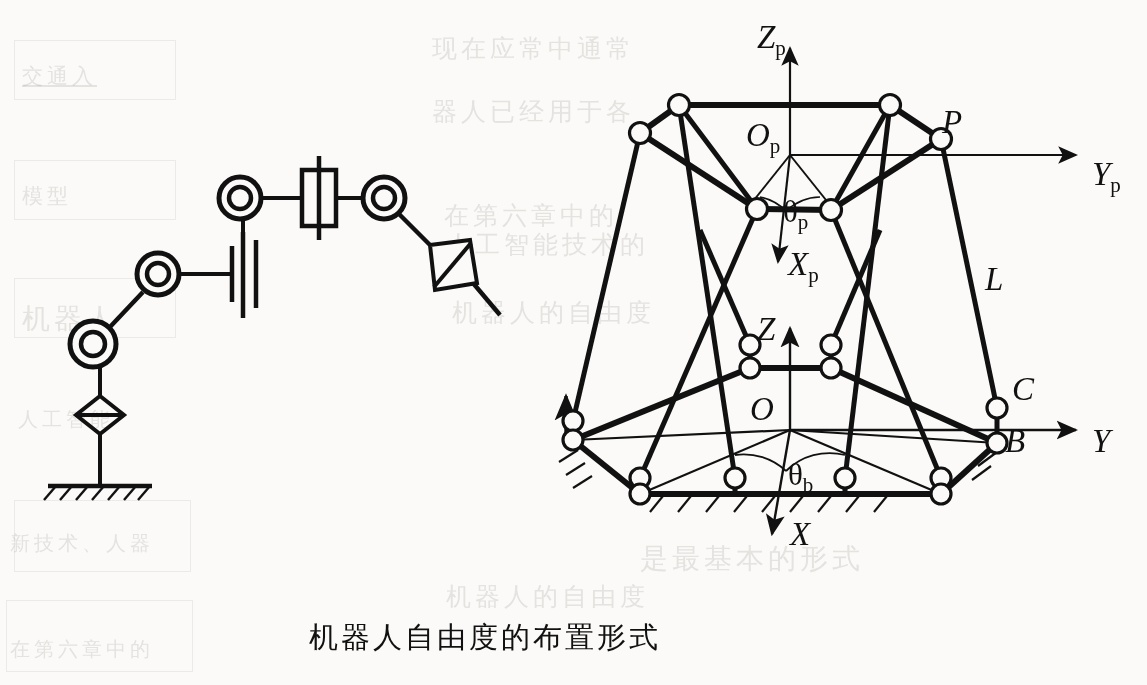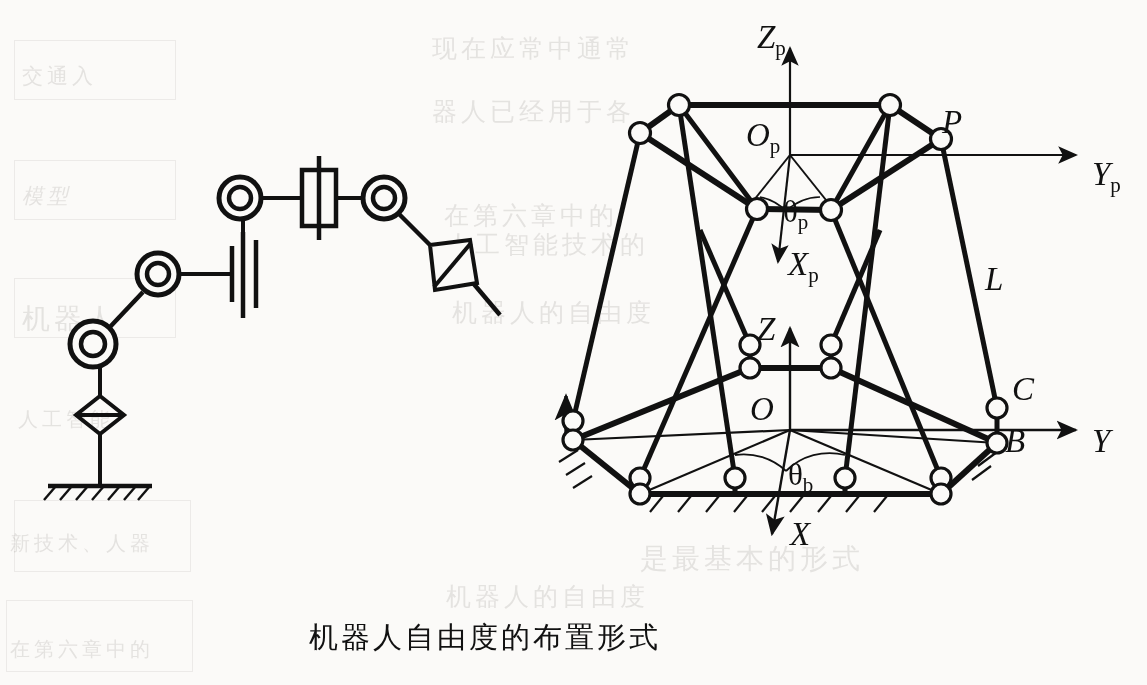"交通入" div.bleed { text-decoration: none -> underline }
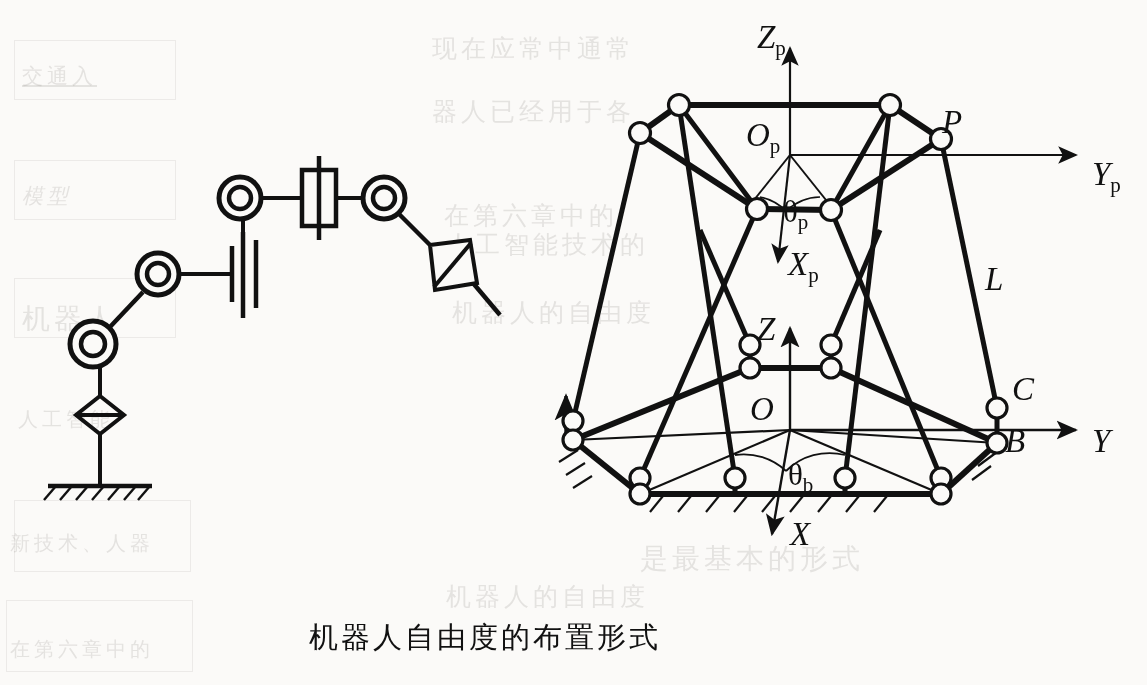"模型" div.bleed { font-style: italic -> none }
